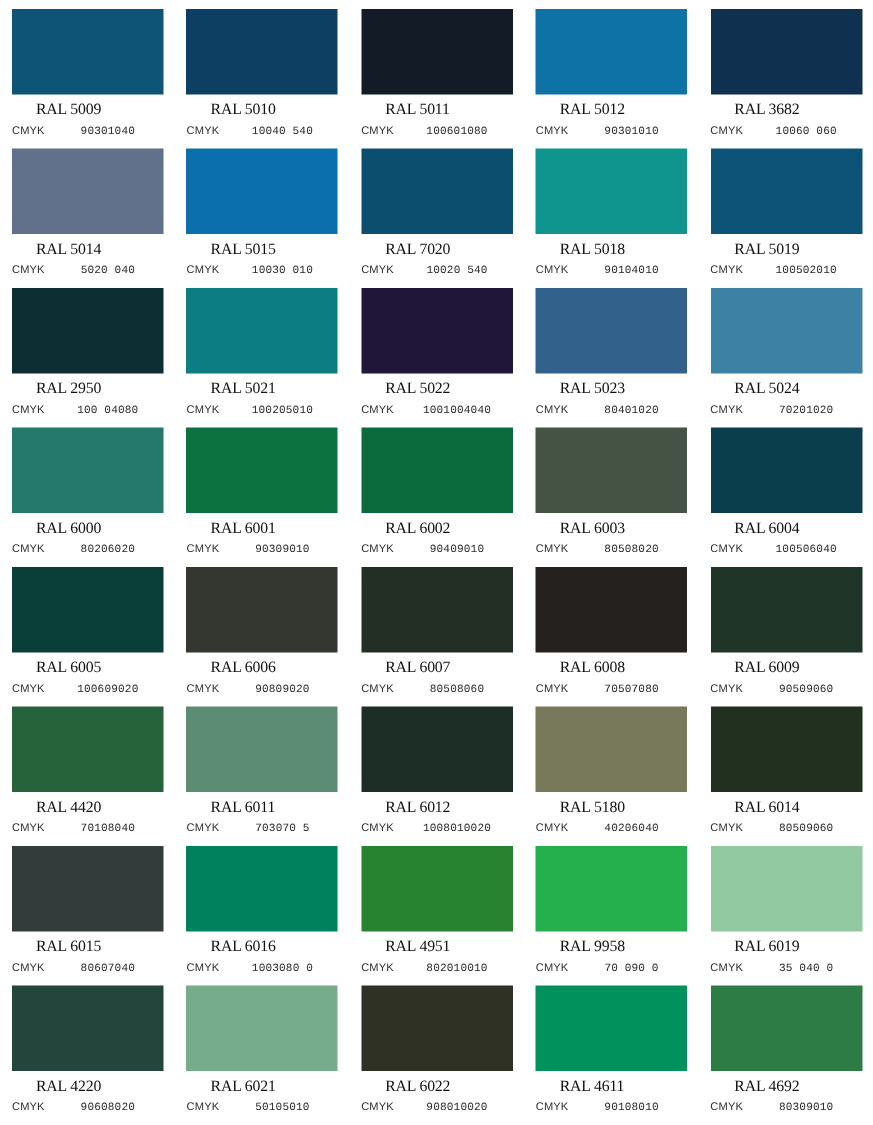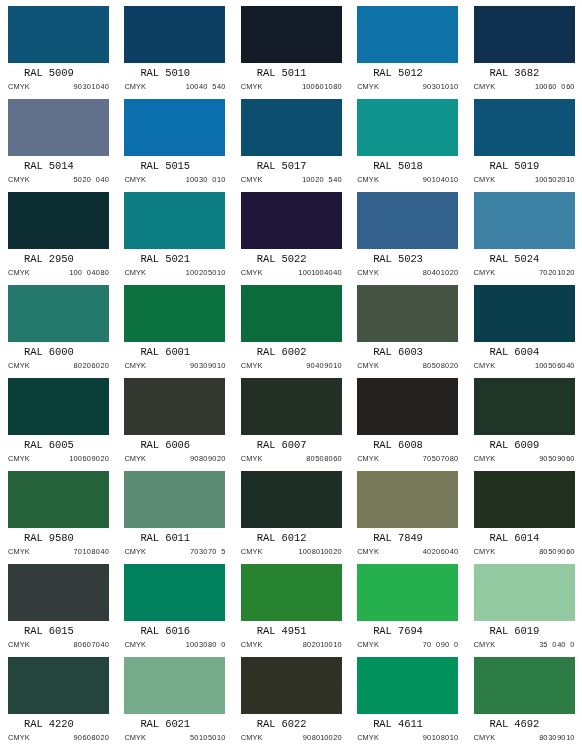"RAL 5009" .swatch-name { font-family: Liberation Mono, monospace -> Liberation Serif, serif }
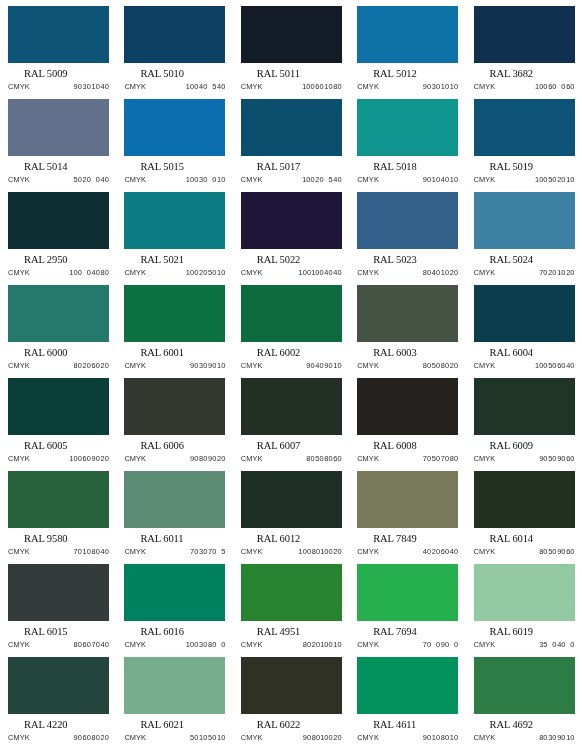"90" .cmyk-values { font-family: none -> Liberation Mono, monospace; justify-content: flex-end -> center }
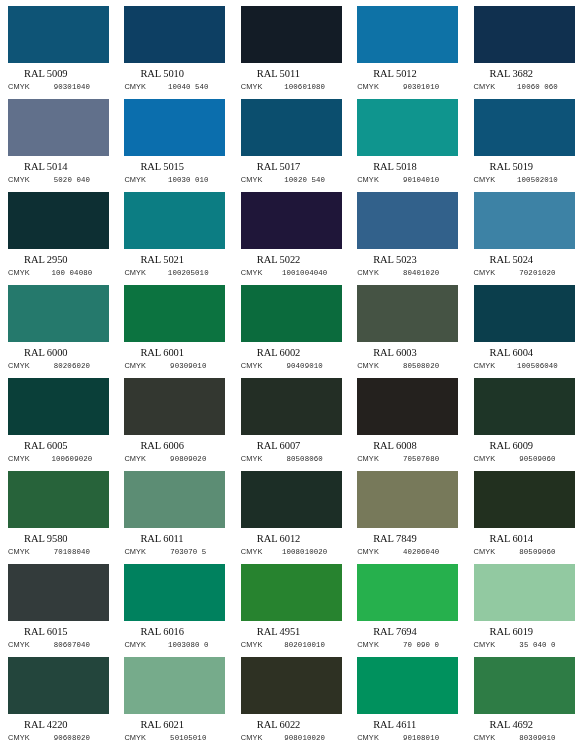"RAL 5017" div.swatch-name { text: 5017 -> 7020 }
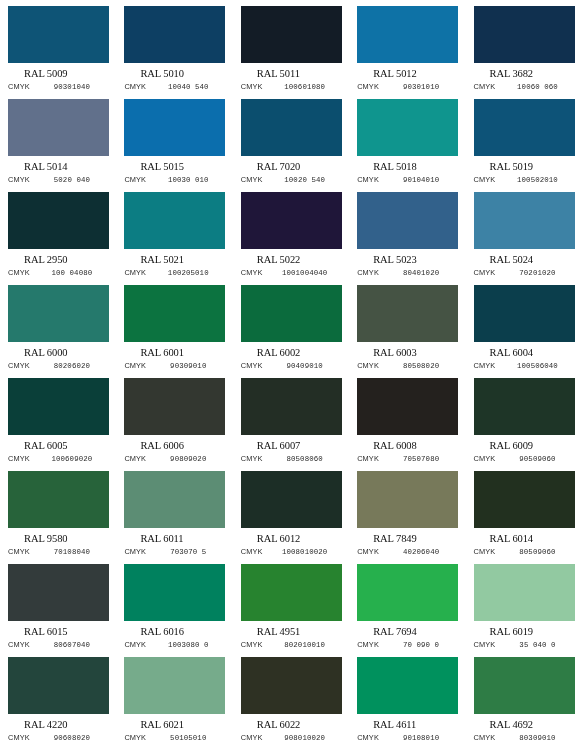"RAL 9580" div.swatch-name { text: 9580 -> 4420 }
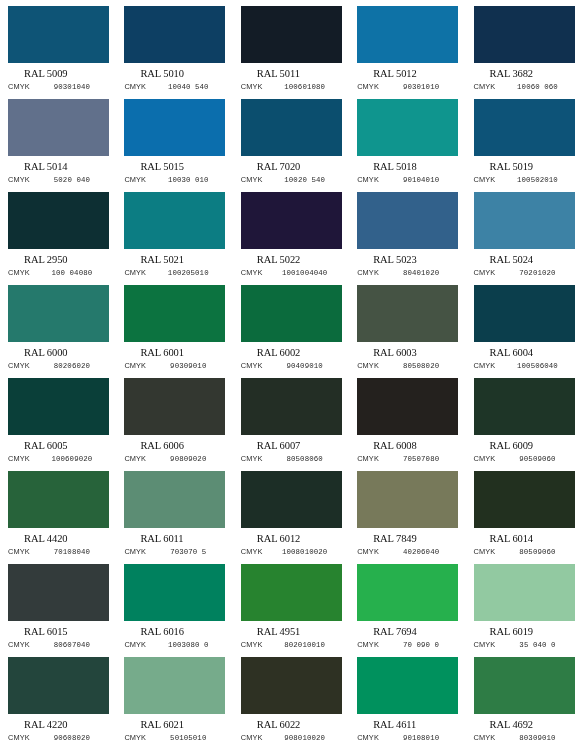"RAL 7849" div.swatch-name { text: 7849 -> 5180 }
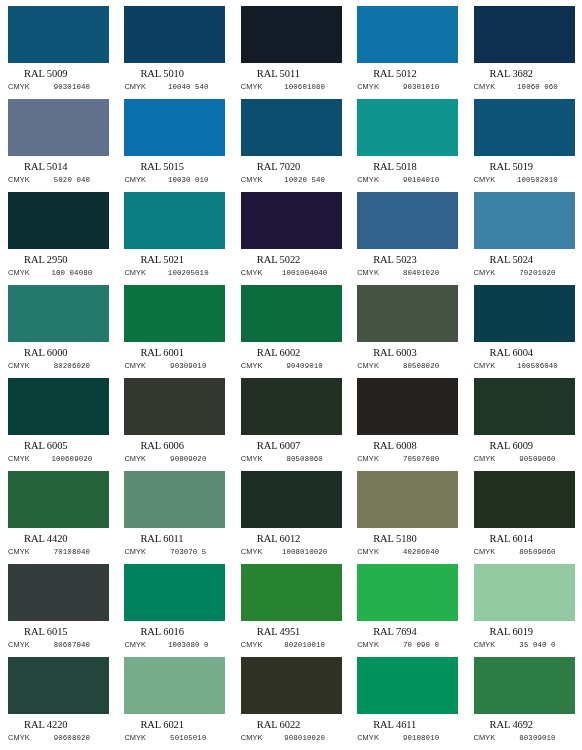"RAL 7694" div.swatch-name { text: 7694 -> 9958 }
